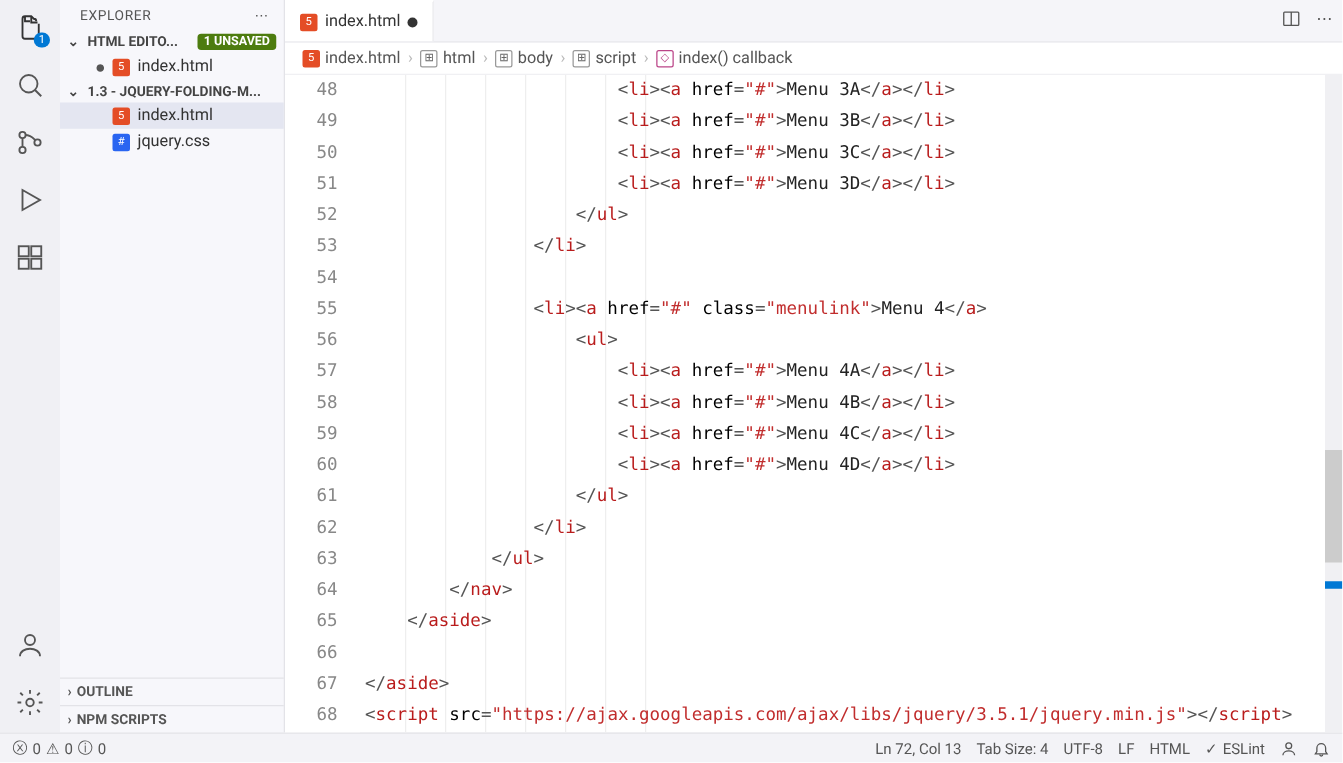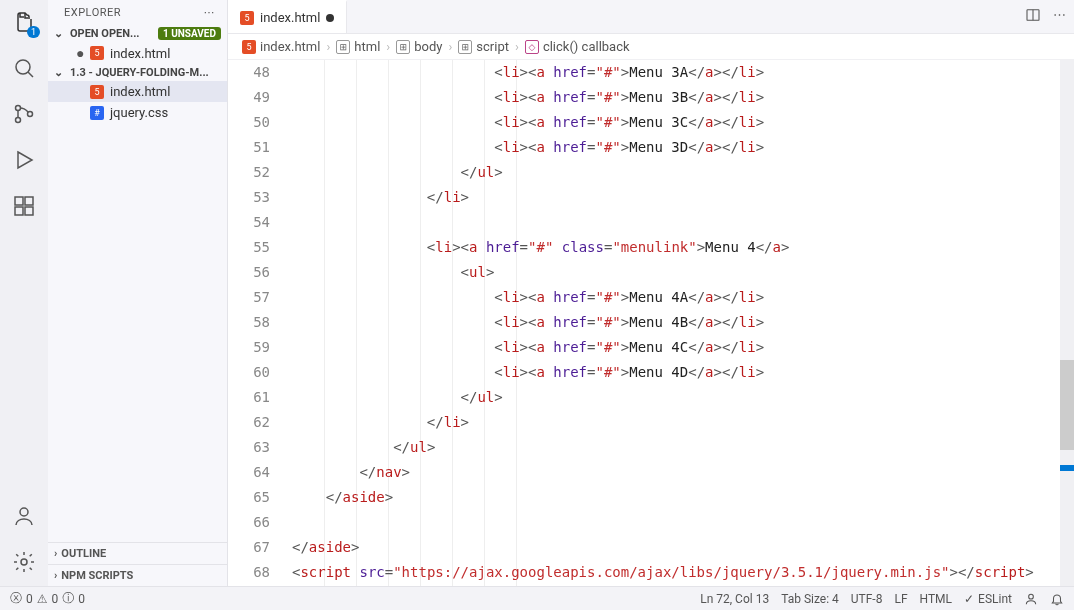"OPEN OPEN..." span { text: OPEN OPEN -> HTML EDITO }
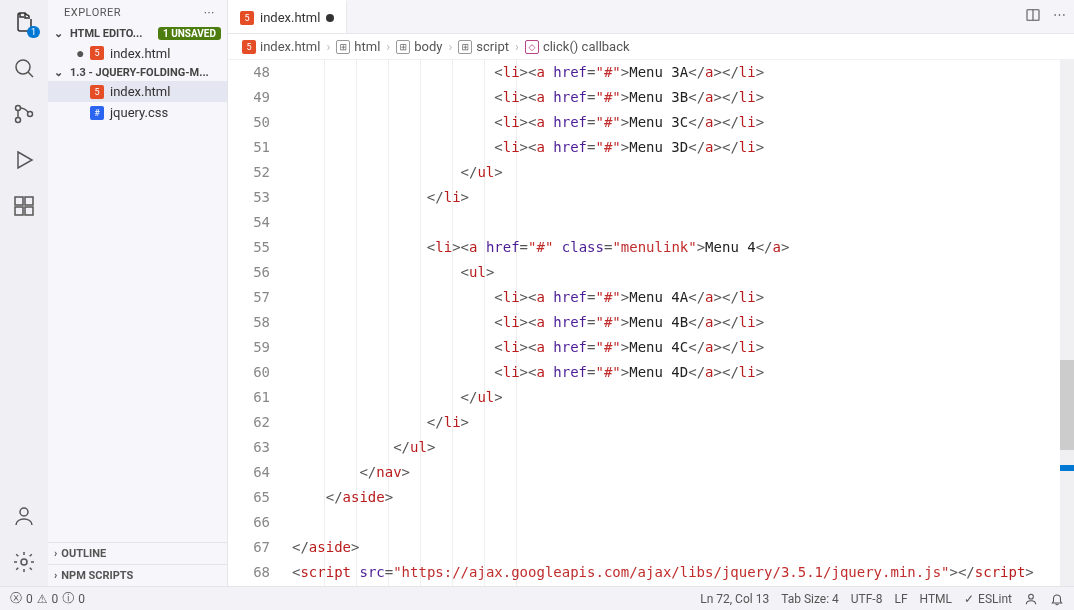"click() callback" span { text: click -> index }
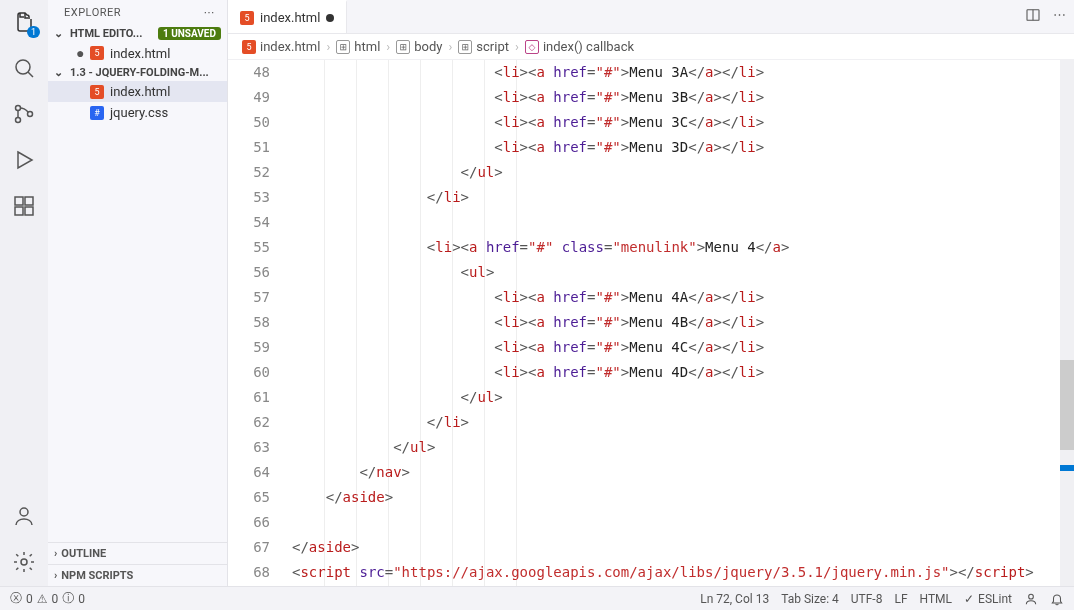"href" .tk-attr { color: #4c1d95 -> #000000 }
